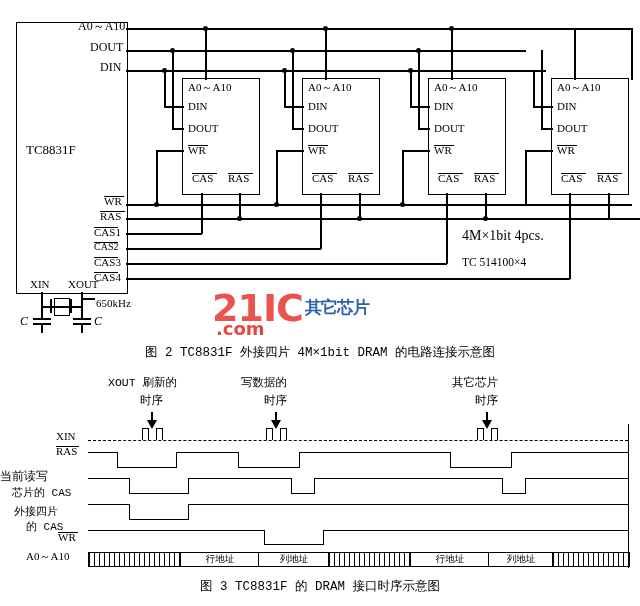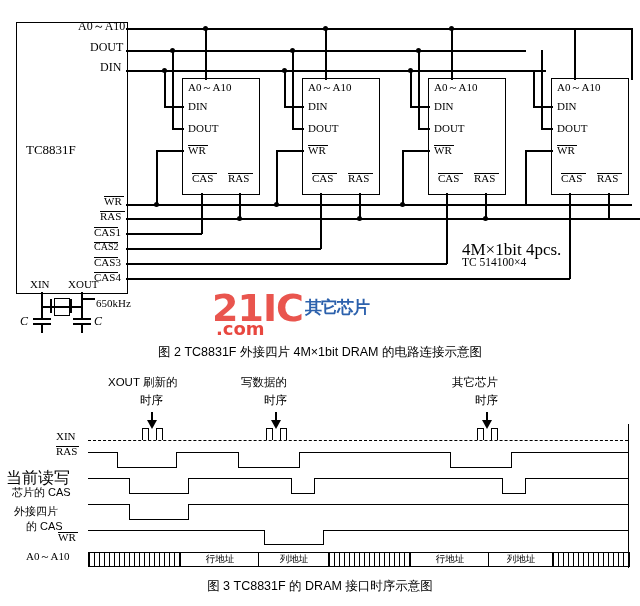"4M×1bit 4pcs." div.lbl { font-size: 17px -> 14px; top: 240px -> 228px }
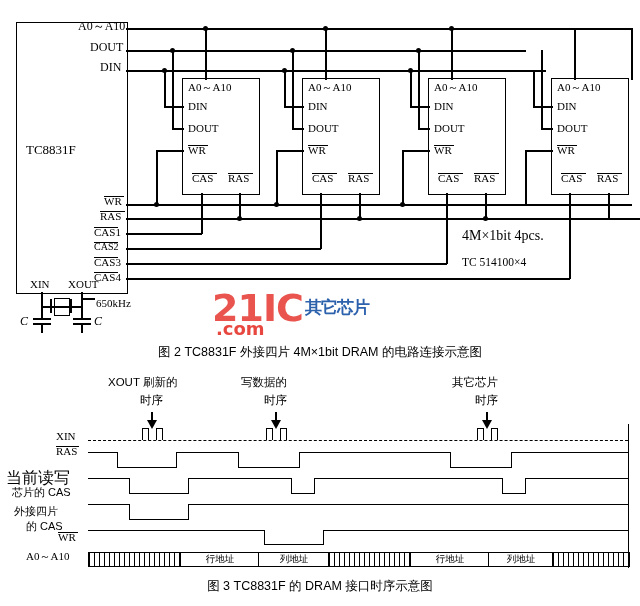"图 2 TC8831F 外接四片 4M×1bit" .cn { font-family: Liberation Sans, sans-serif -> Liberation Mono, monospace }
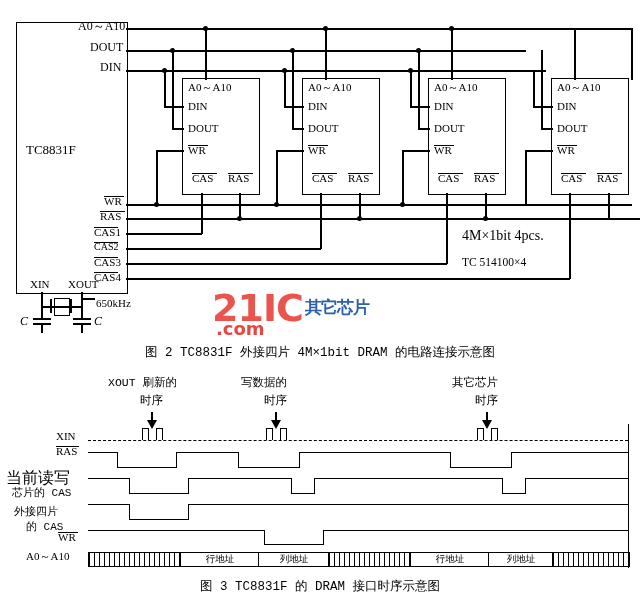"当前读写" div.cn { font-size: 16px -> 12px; left: 6px -> 0 }
